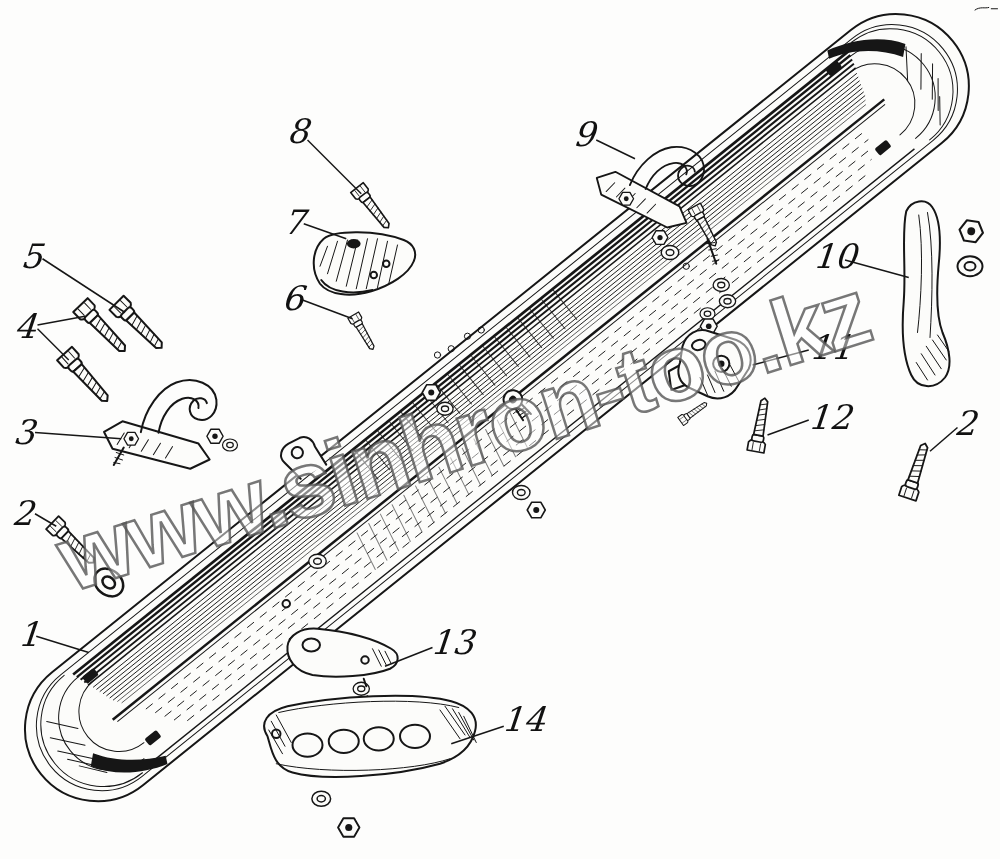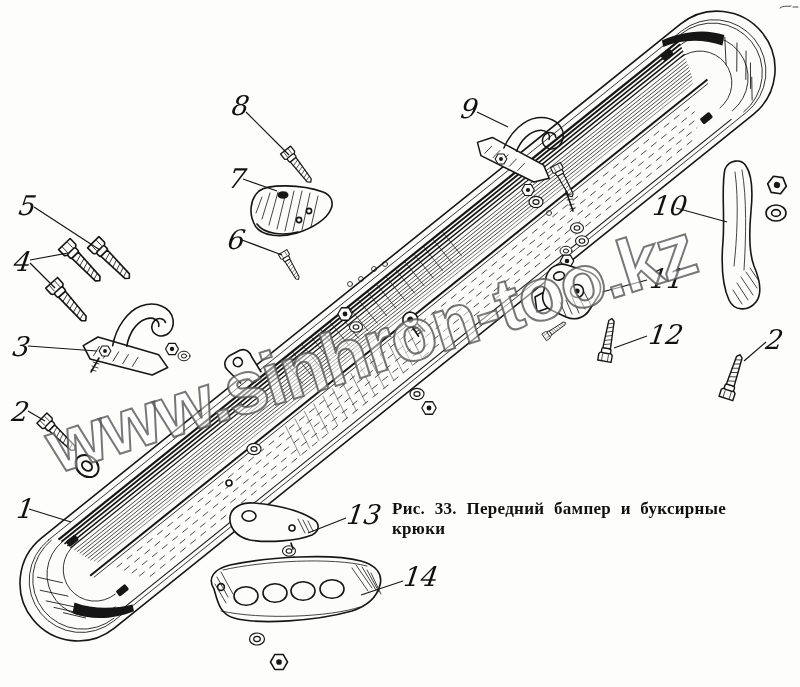"Рис. 33. Передний бампер и" div.caption { html: <div>Рис. 33. Передний бампер и буксирные крюки</div> -> none }
